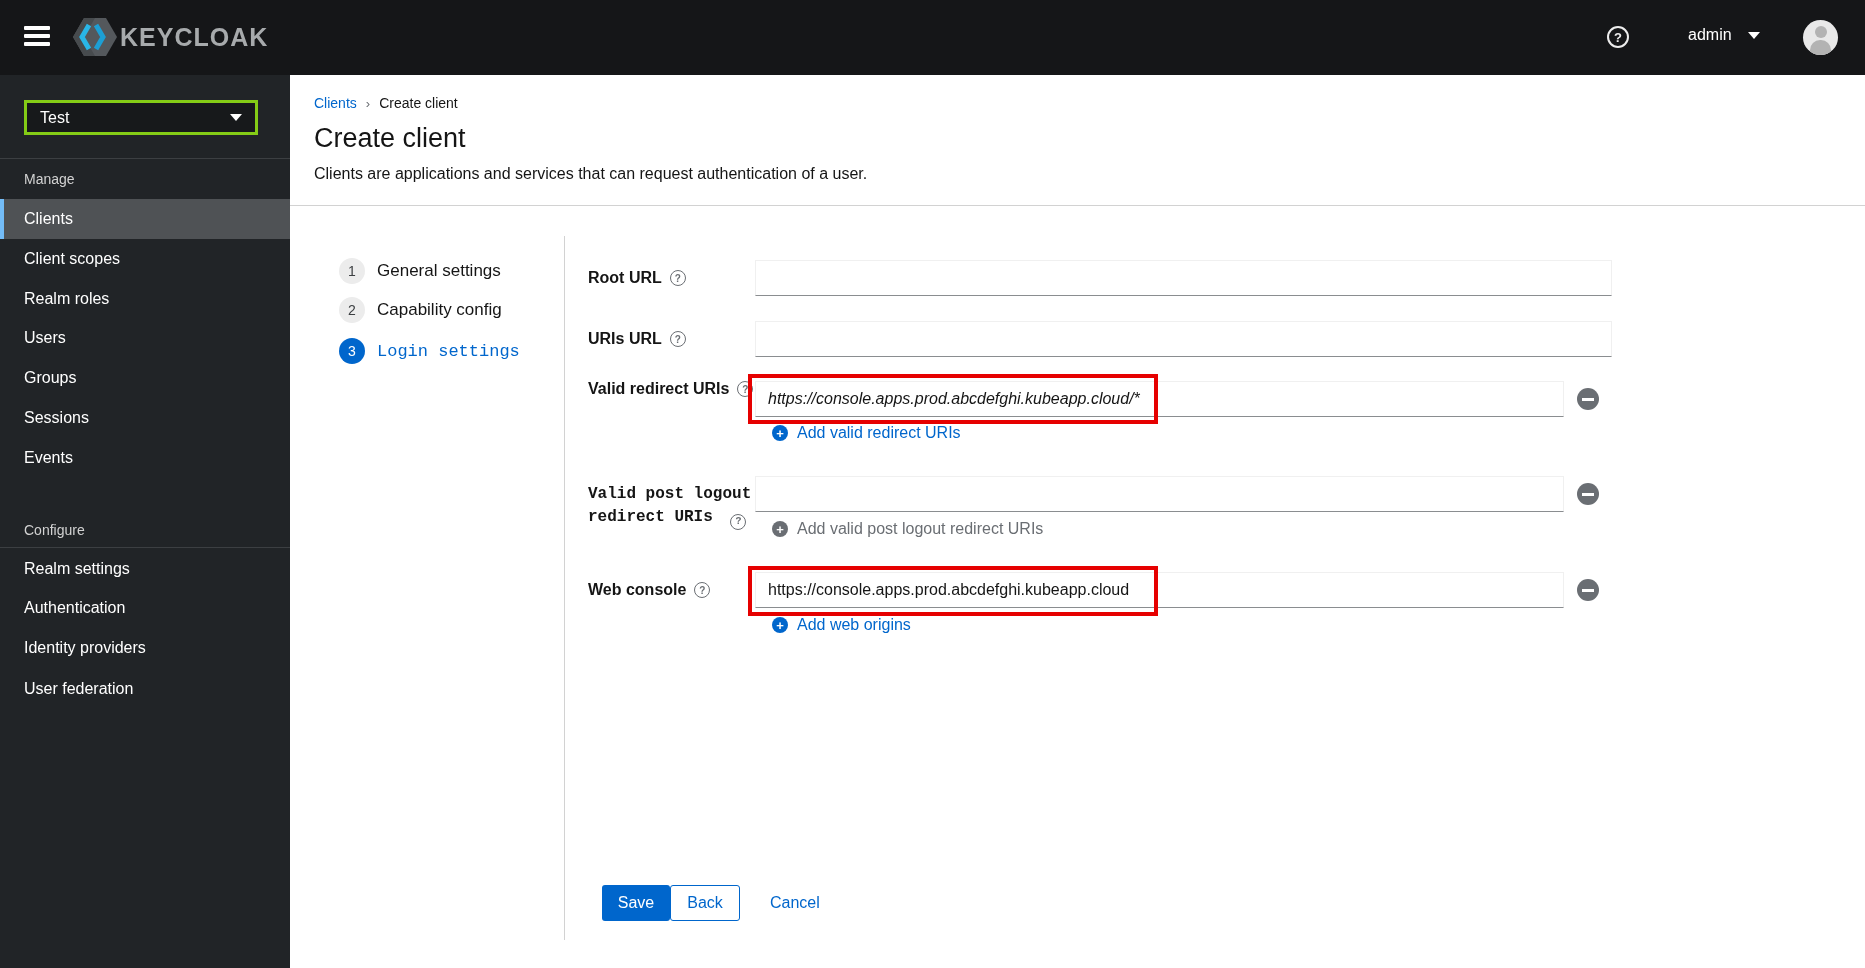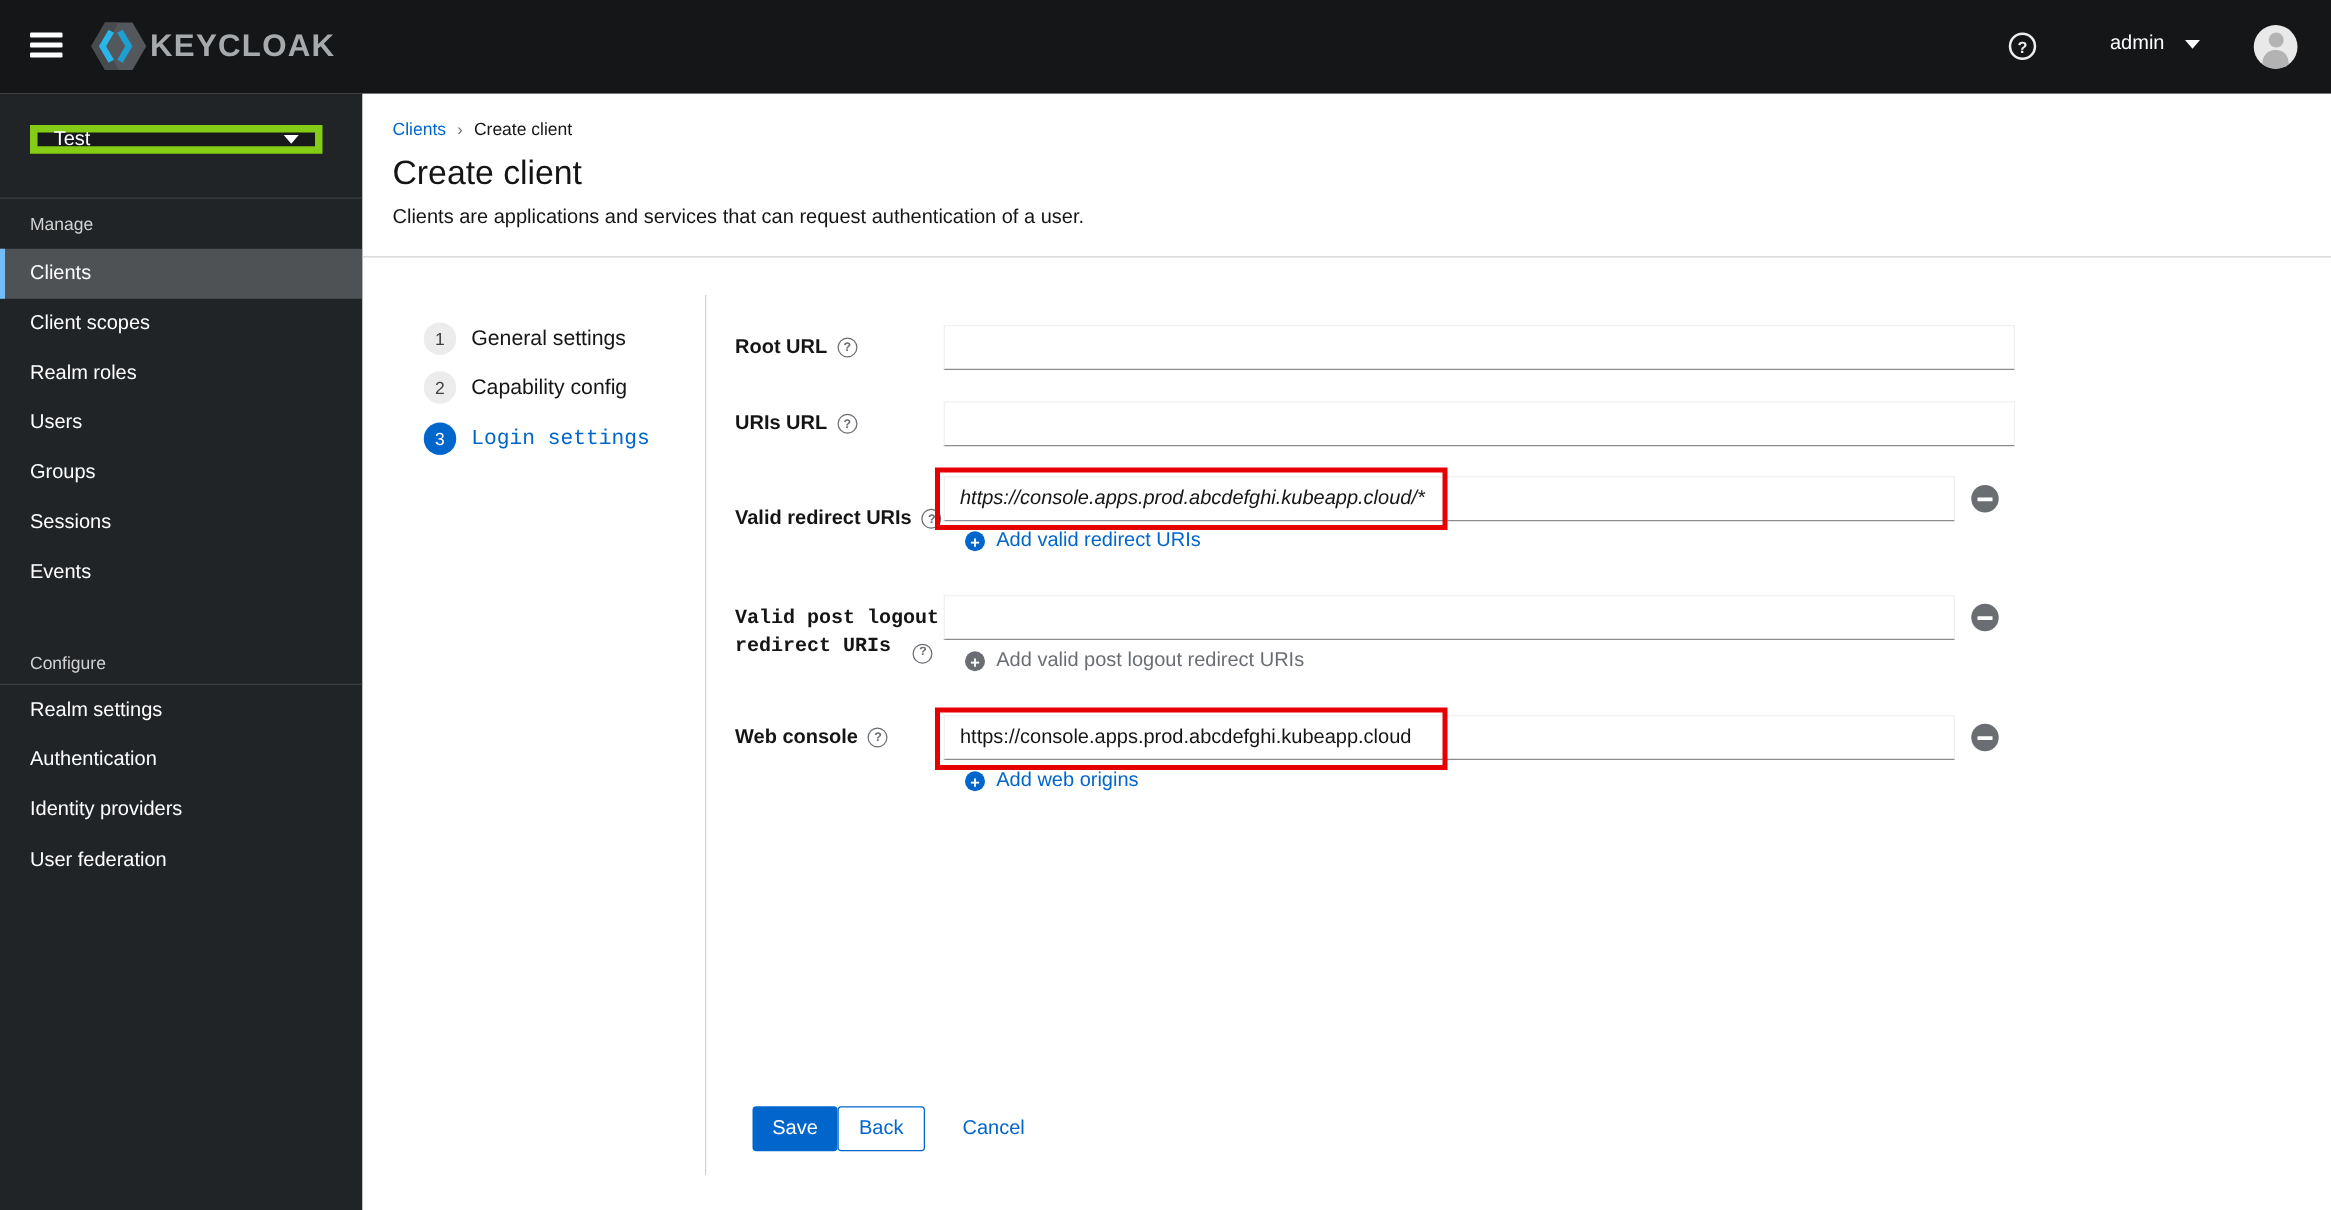"KEYCLOAK" #app { background: #e5e5e5 -> #14b8a6 }
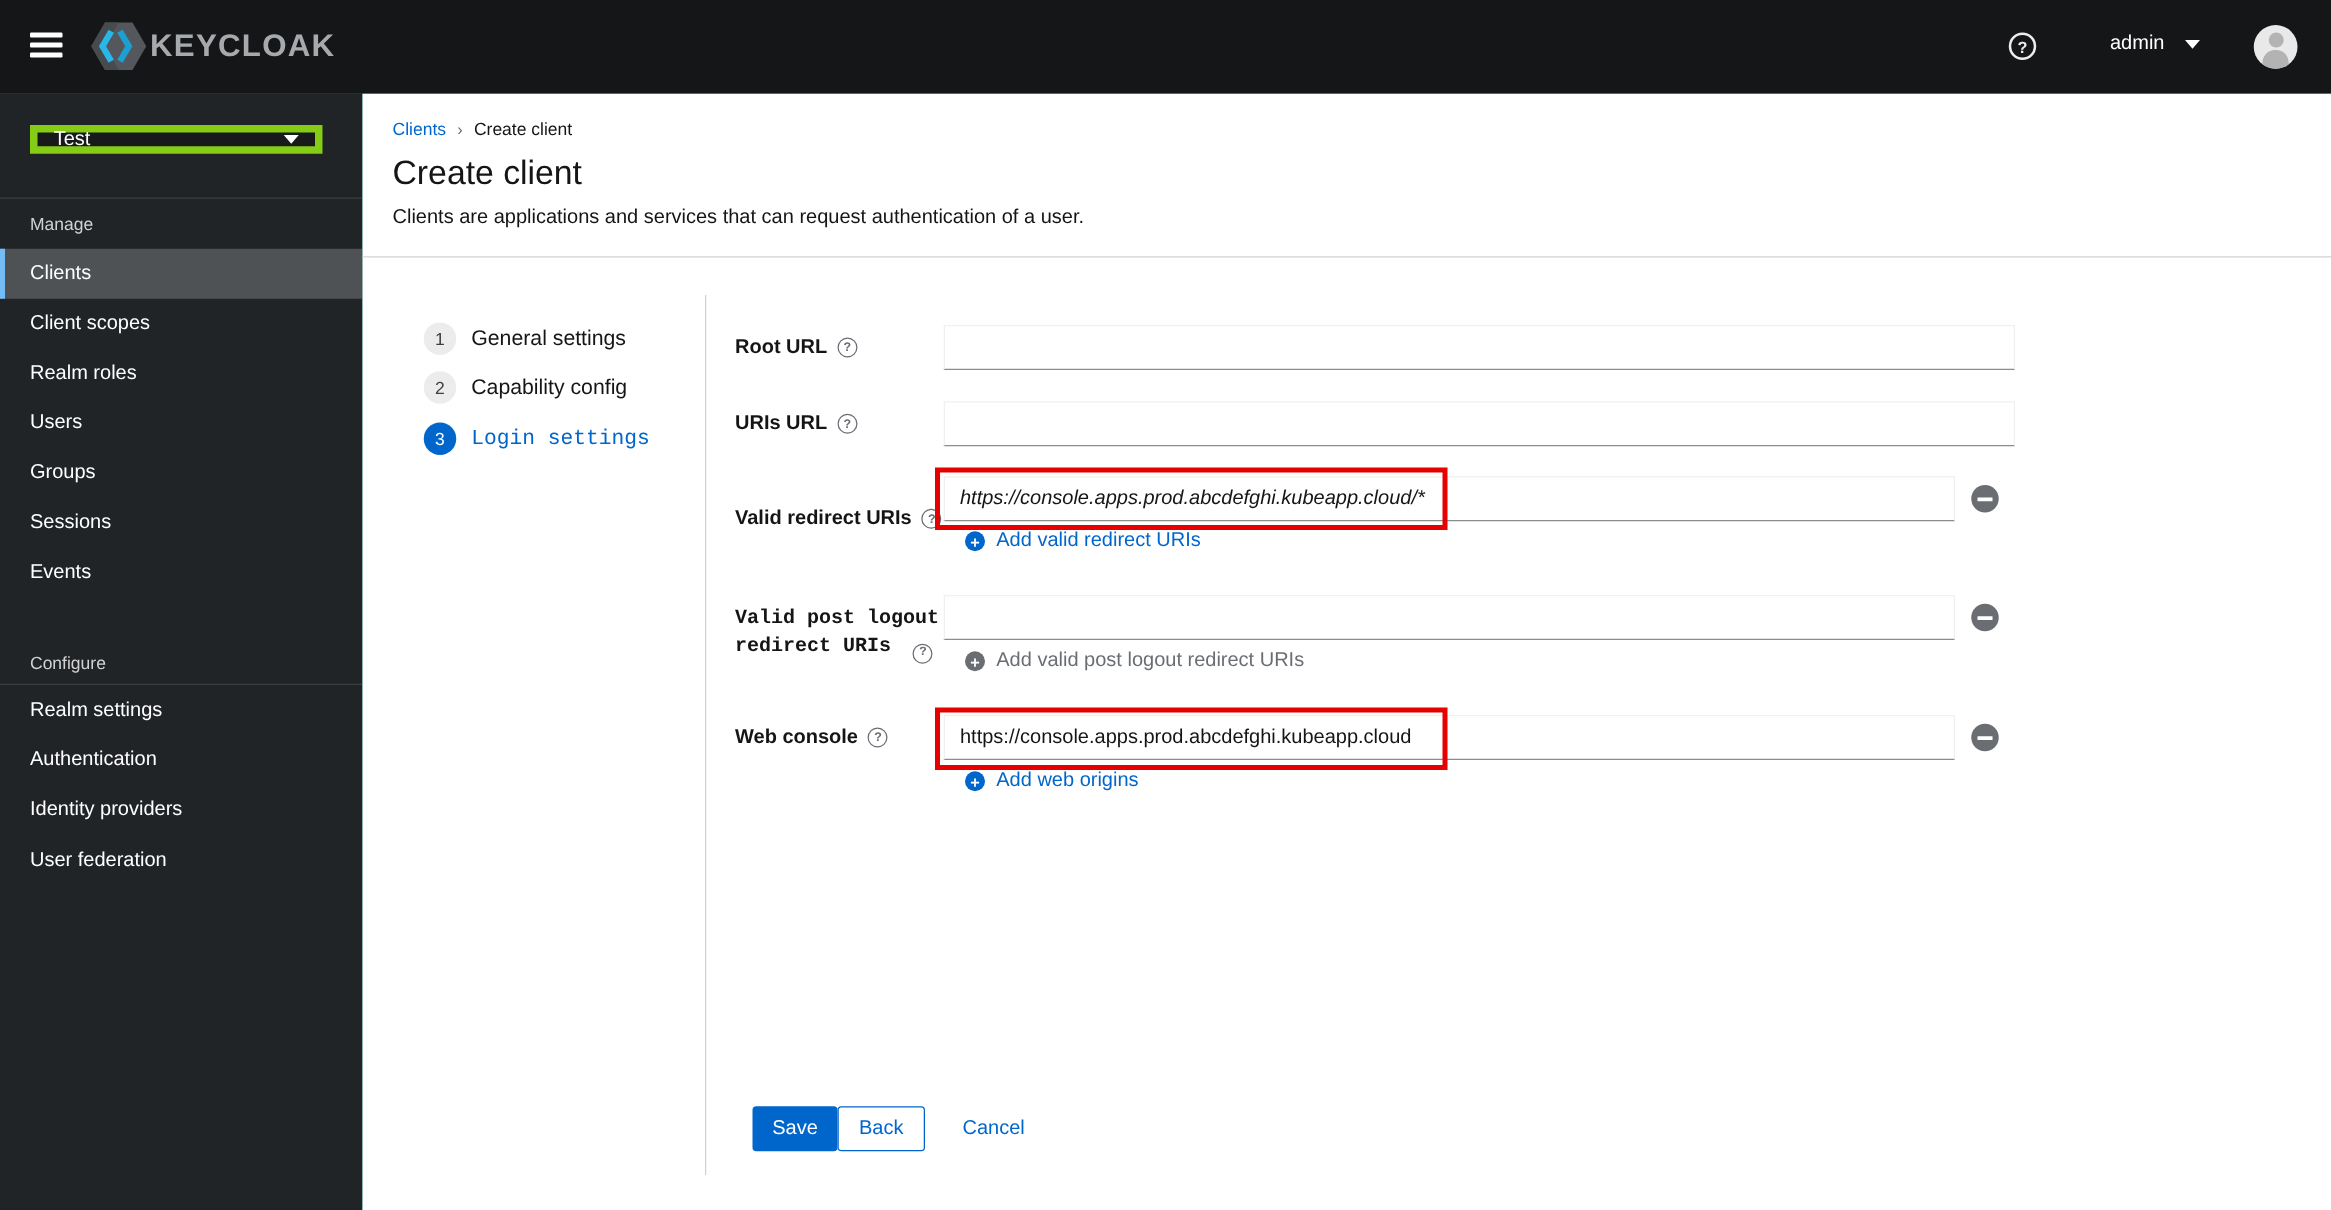"Test" .realm-select { border: 6px solid #84cc16 -> 3px solid #84cc16; height: 23px -> 35px }
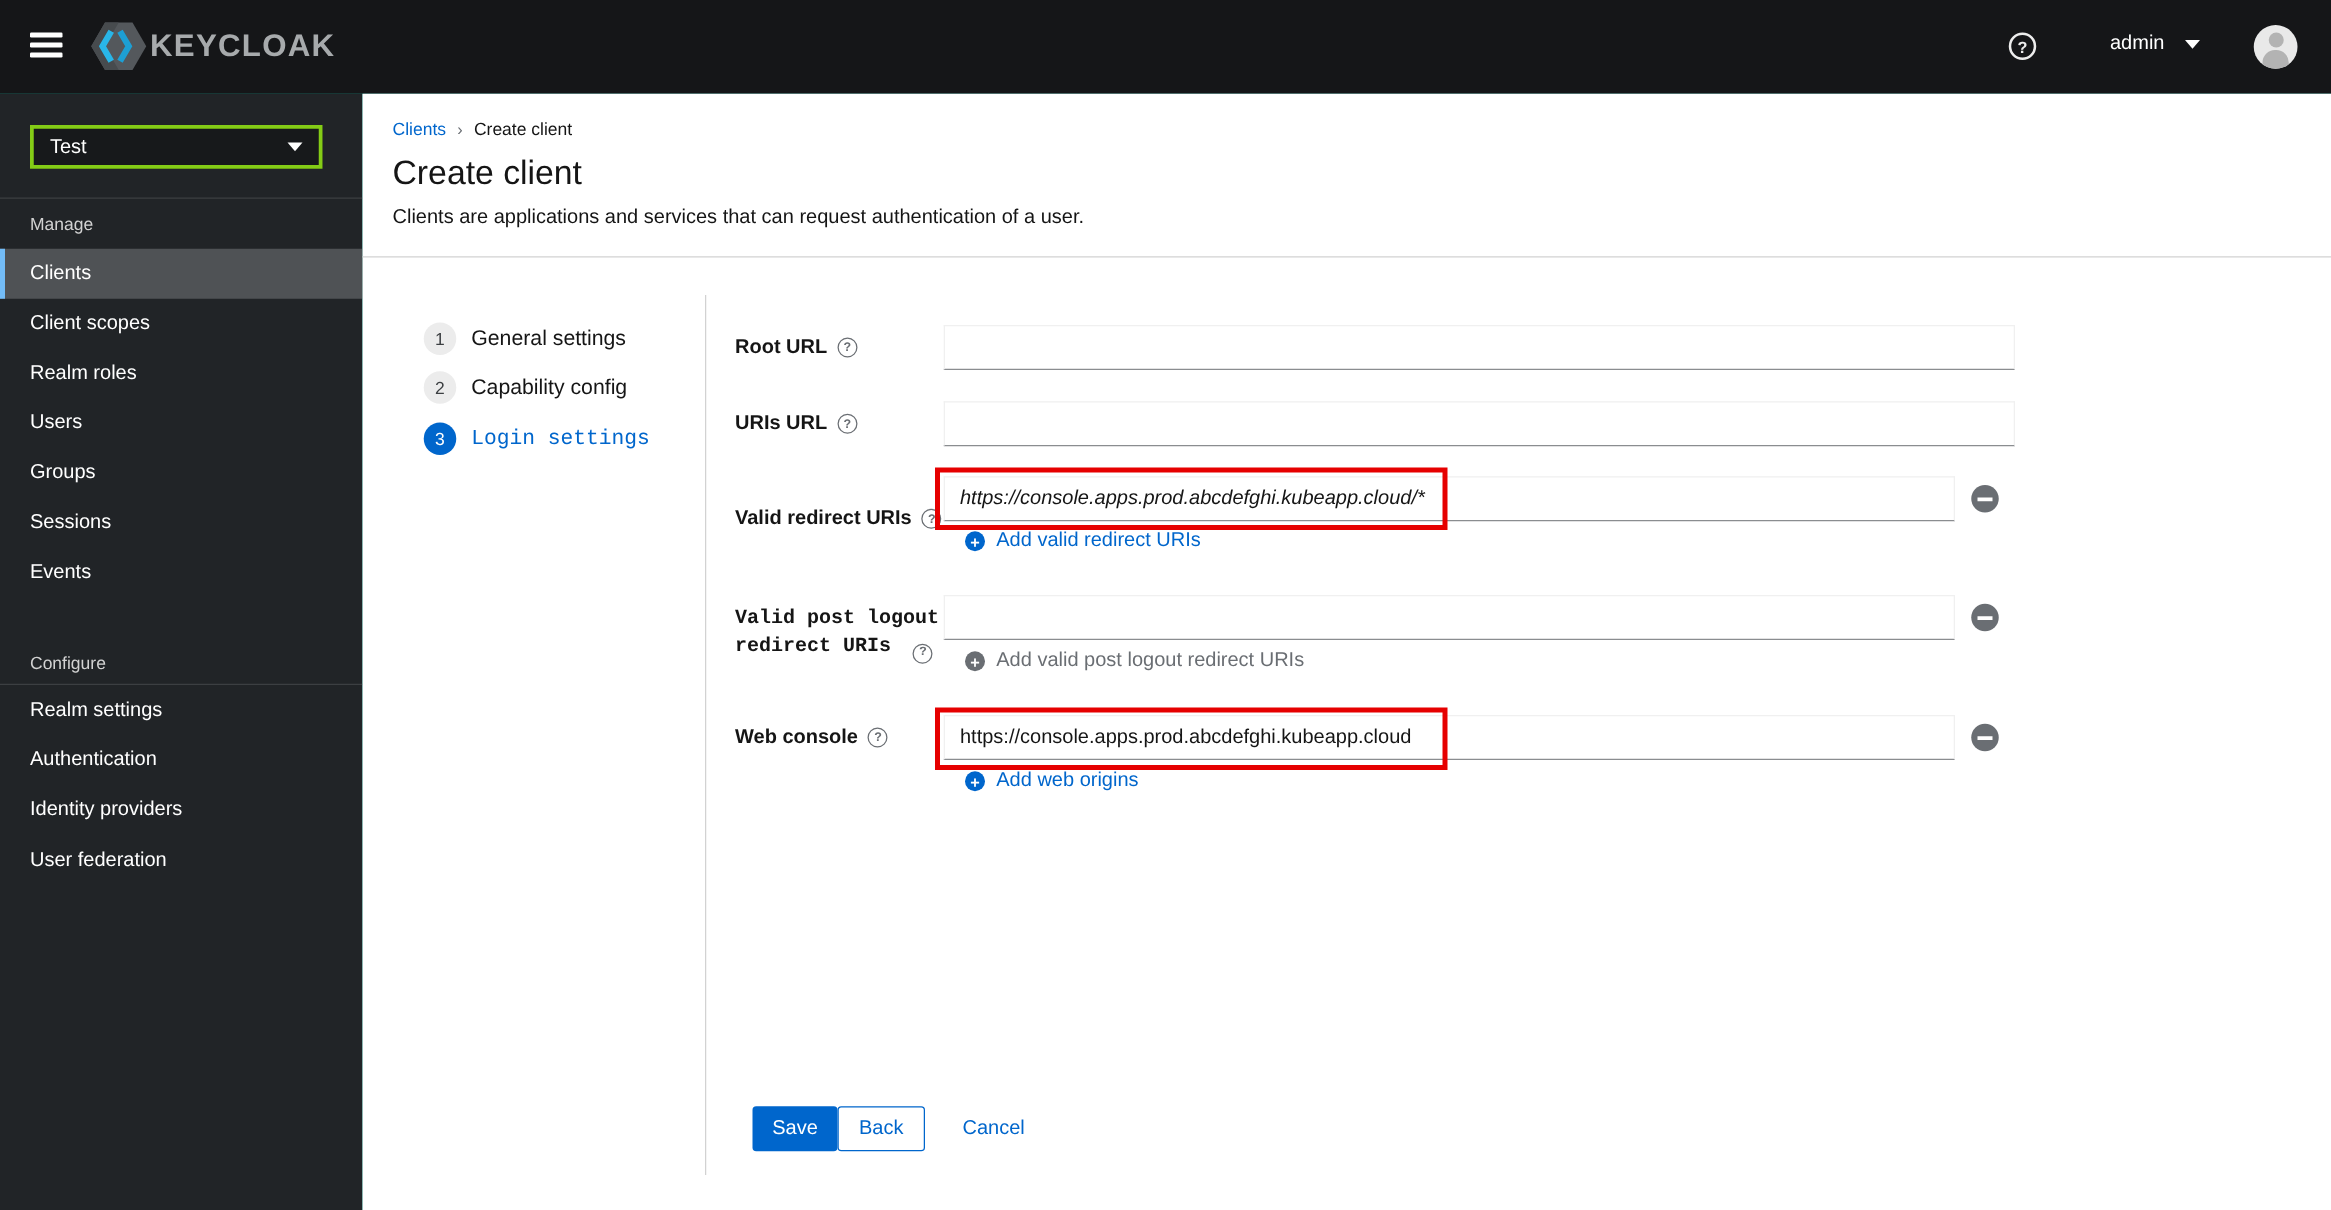"Valid redirect URIs" div.flabel { top: 322px -> 296px }
